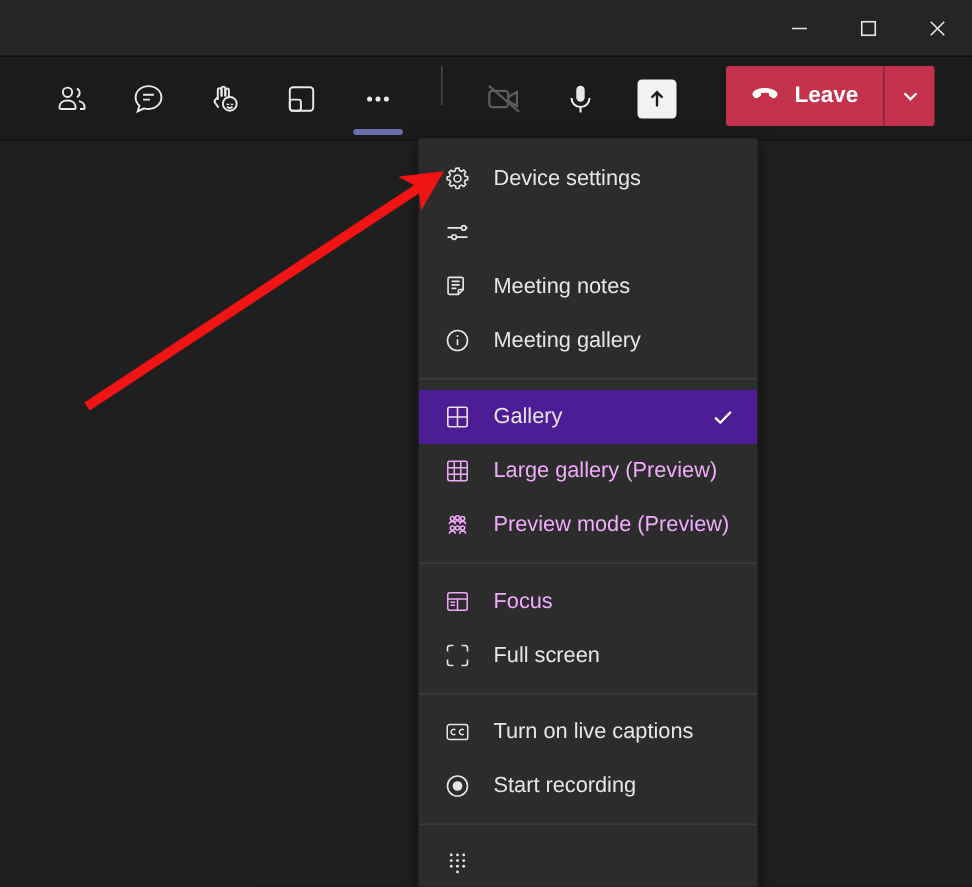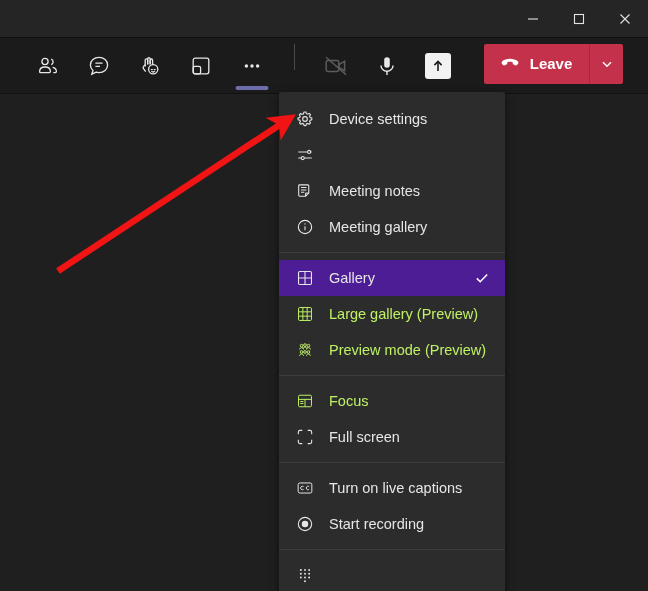"Large gallery (Preview)" .menu-item.disabled { color: #bef264 -> #f0abfc }
